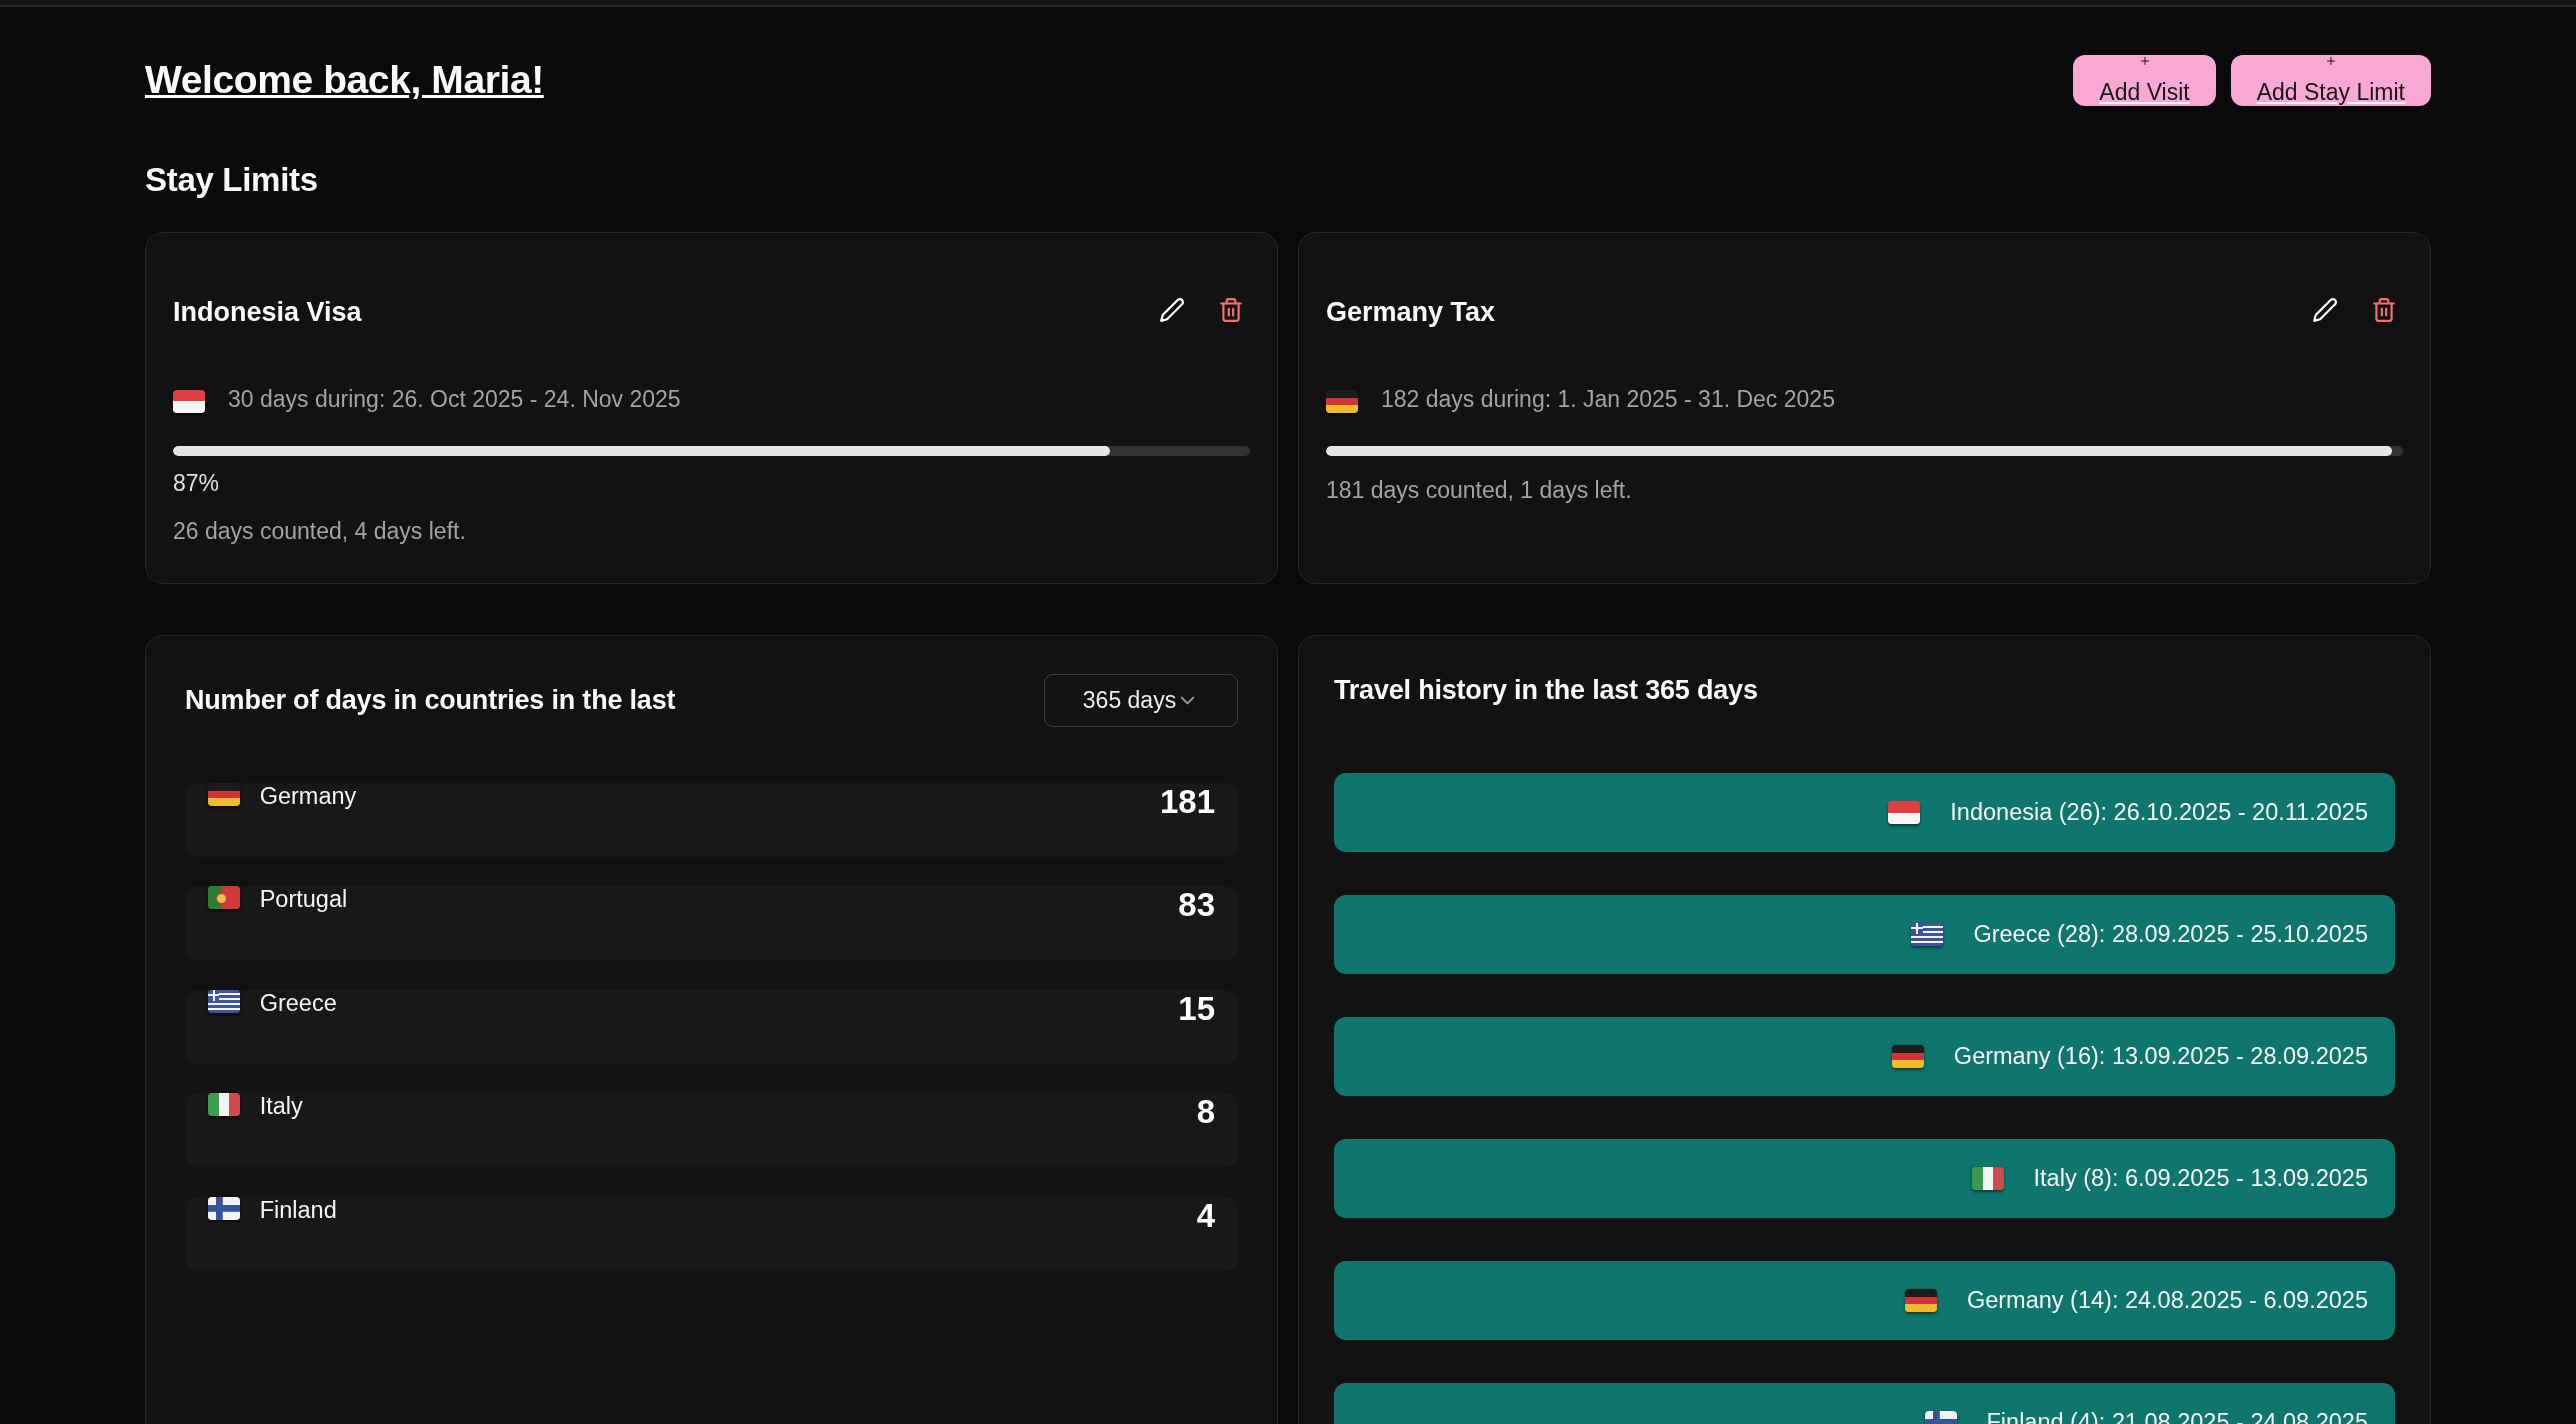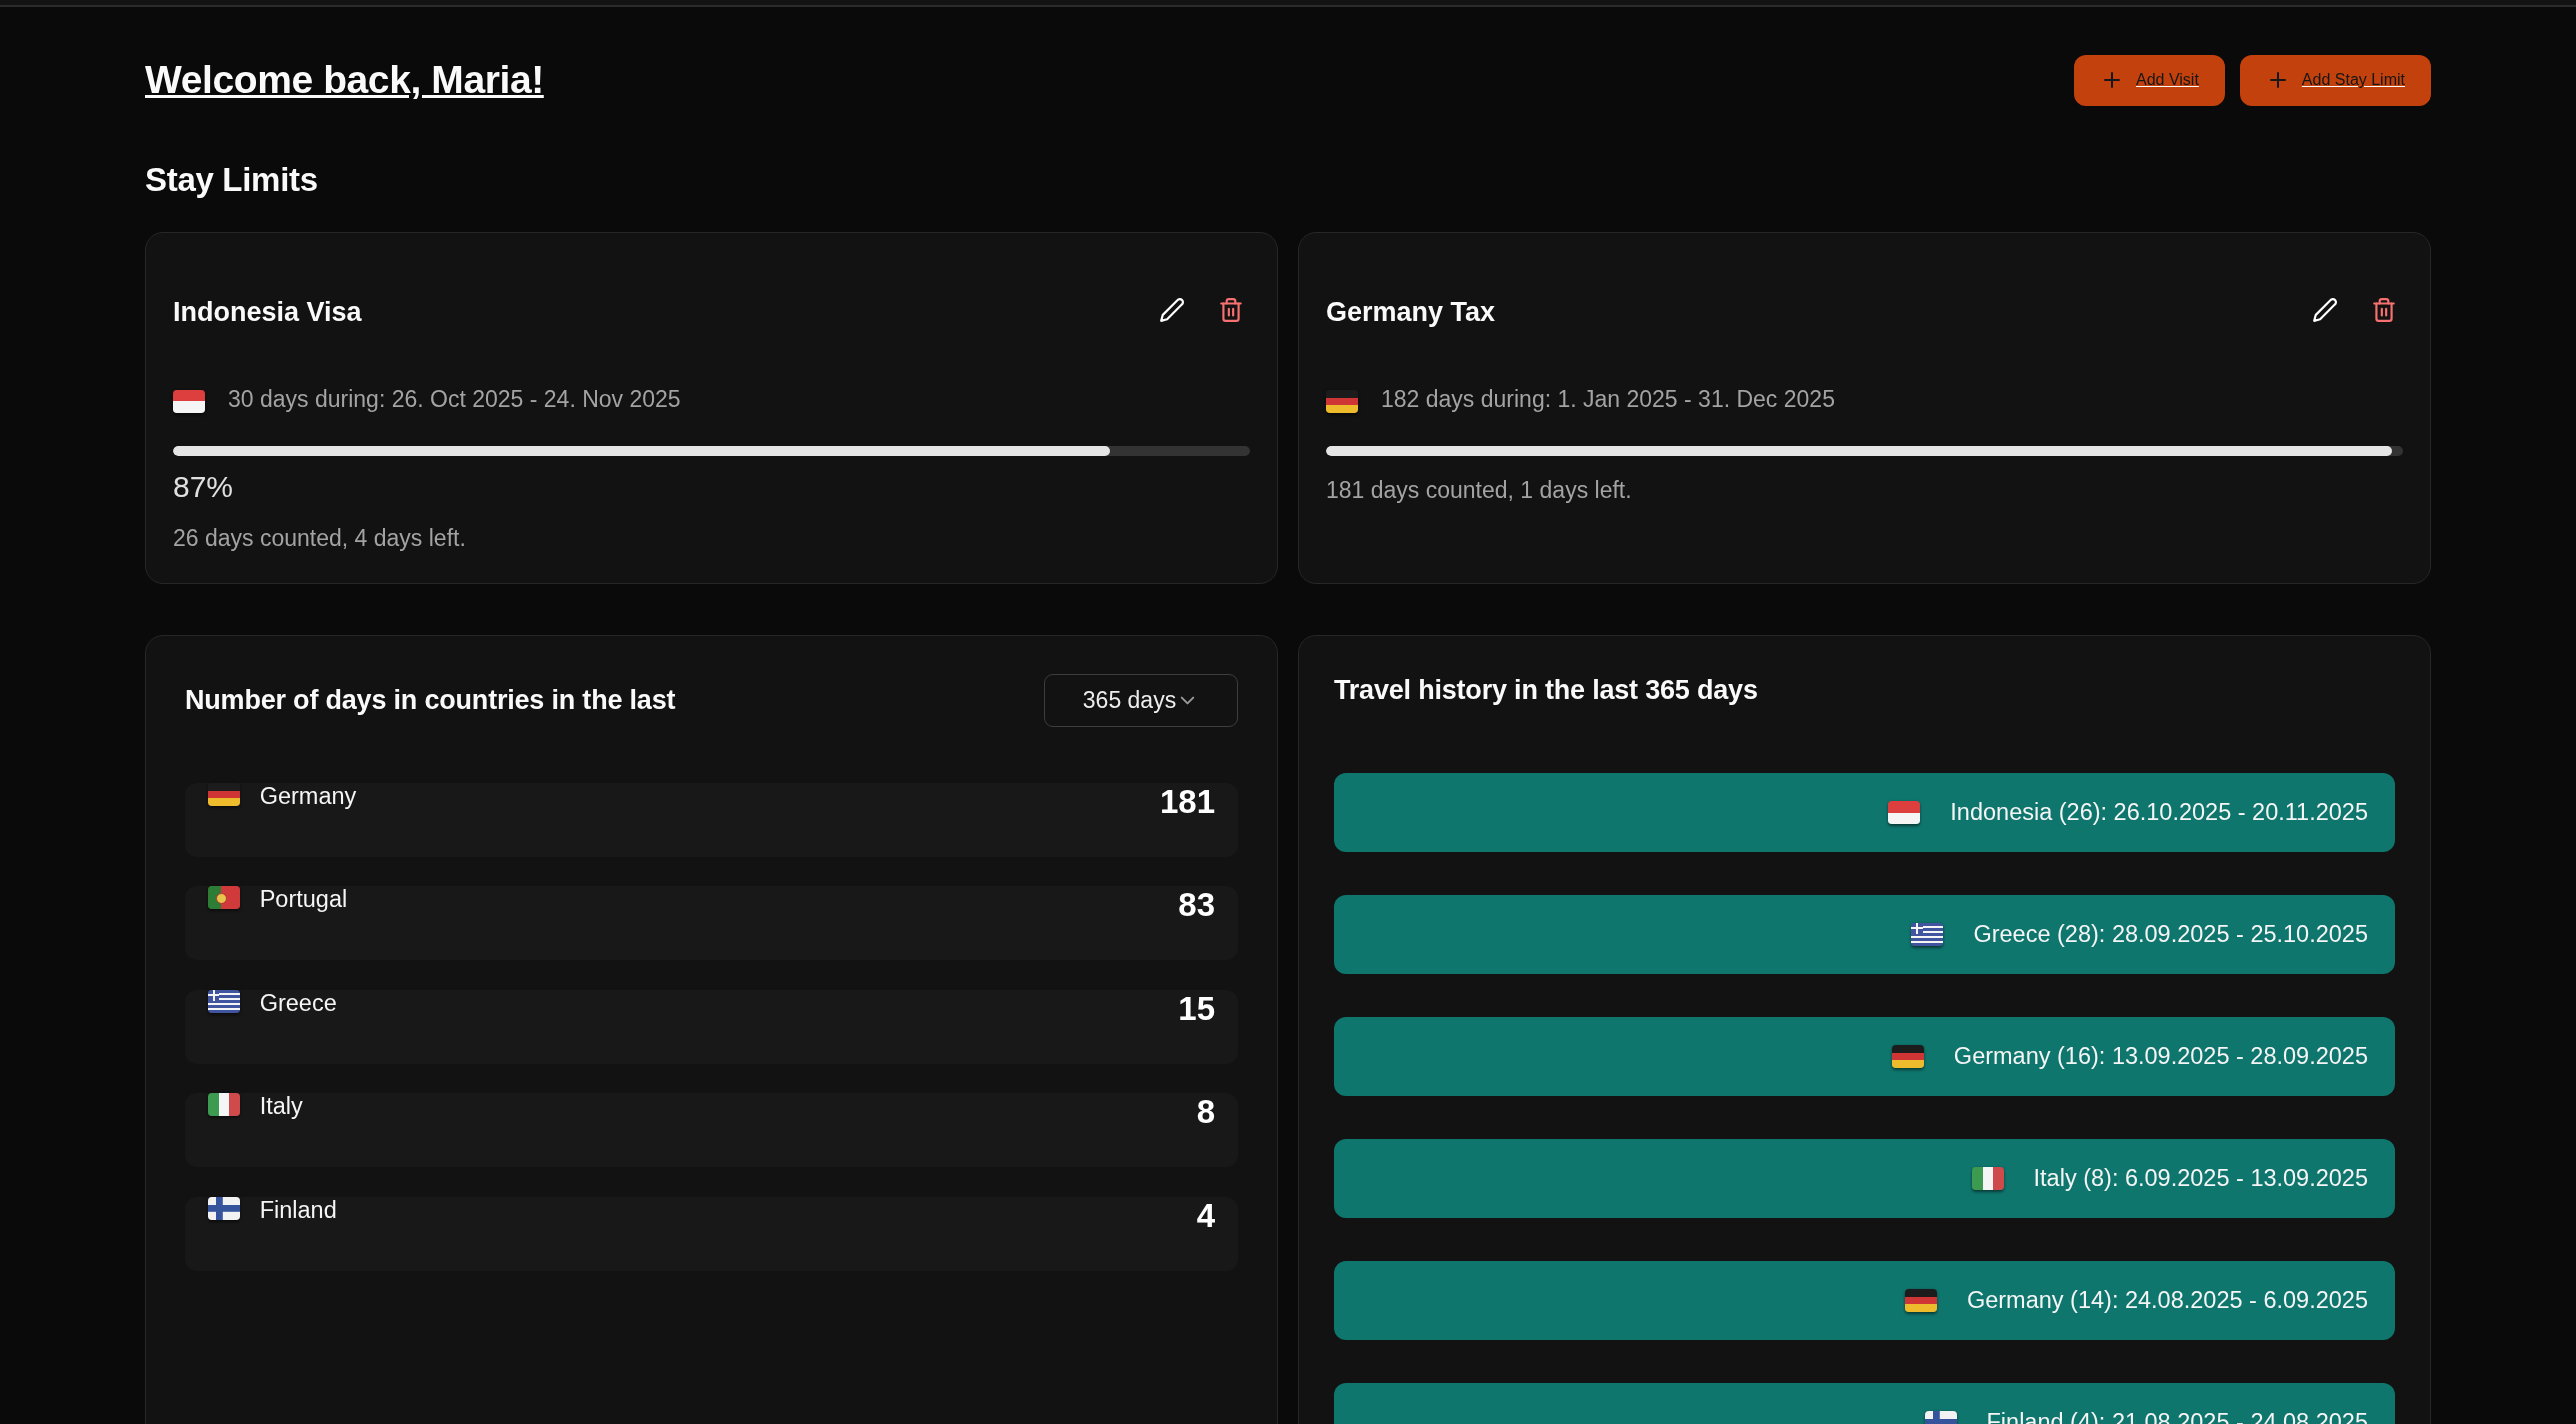"Add Visit" .btn { background: #c2410c -> #f9a8d4; flex-direction: none -> column; font-size: 16px -> 23px }
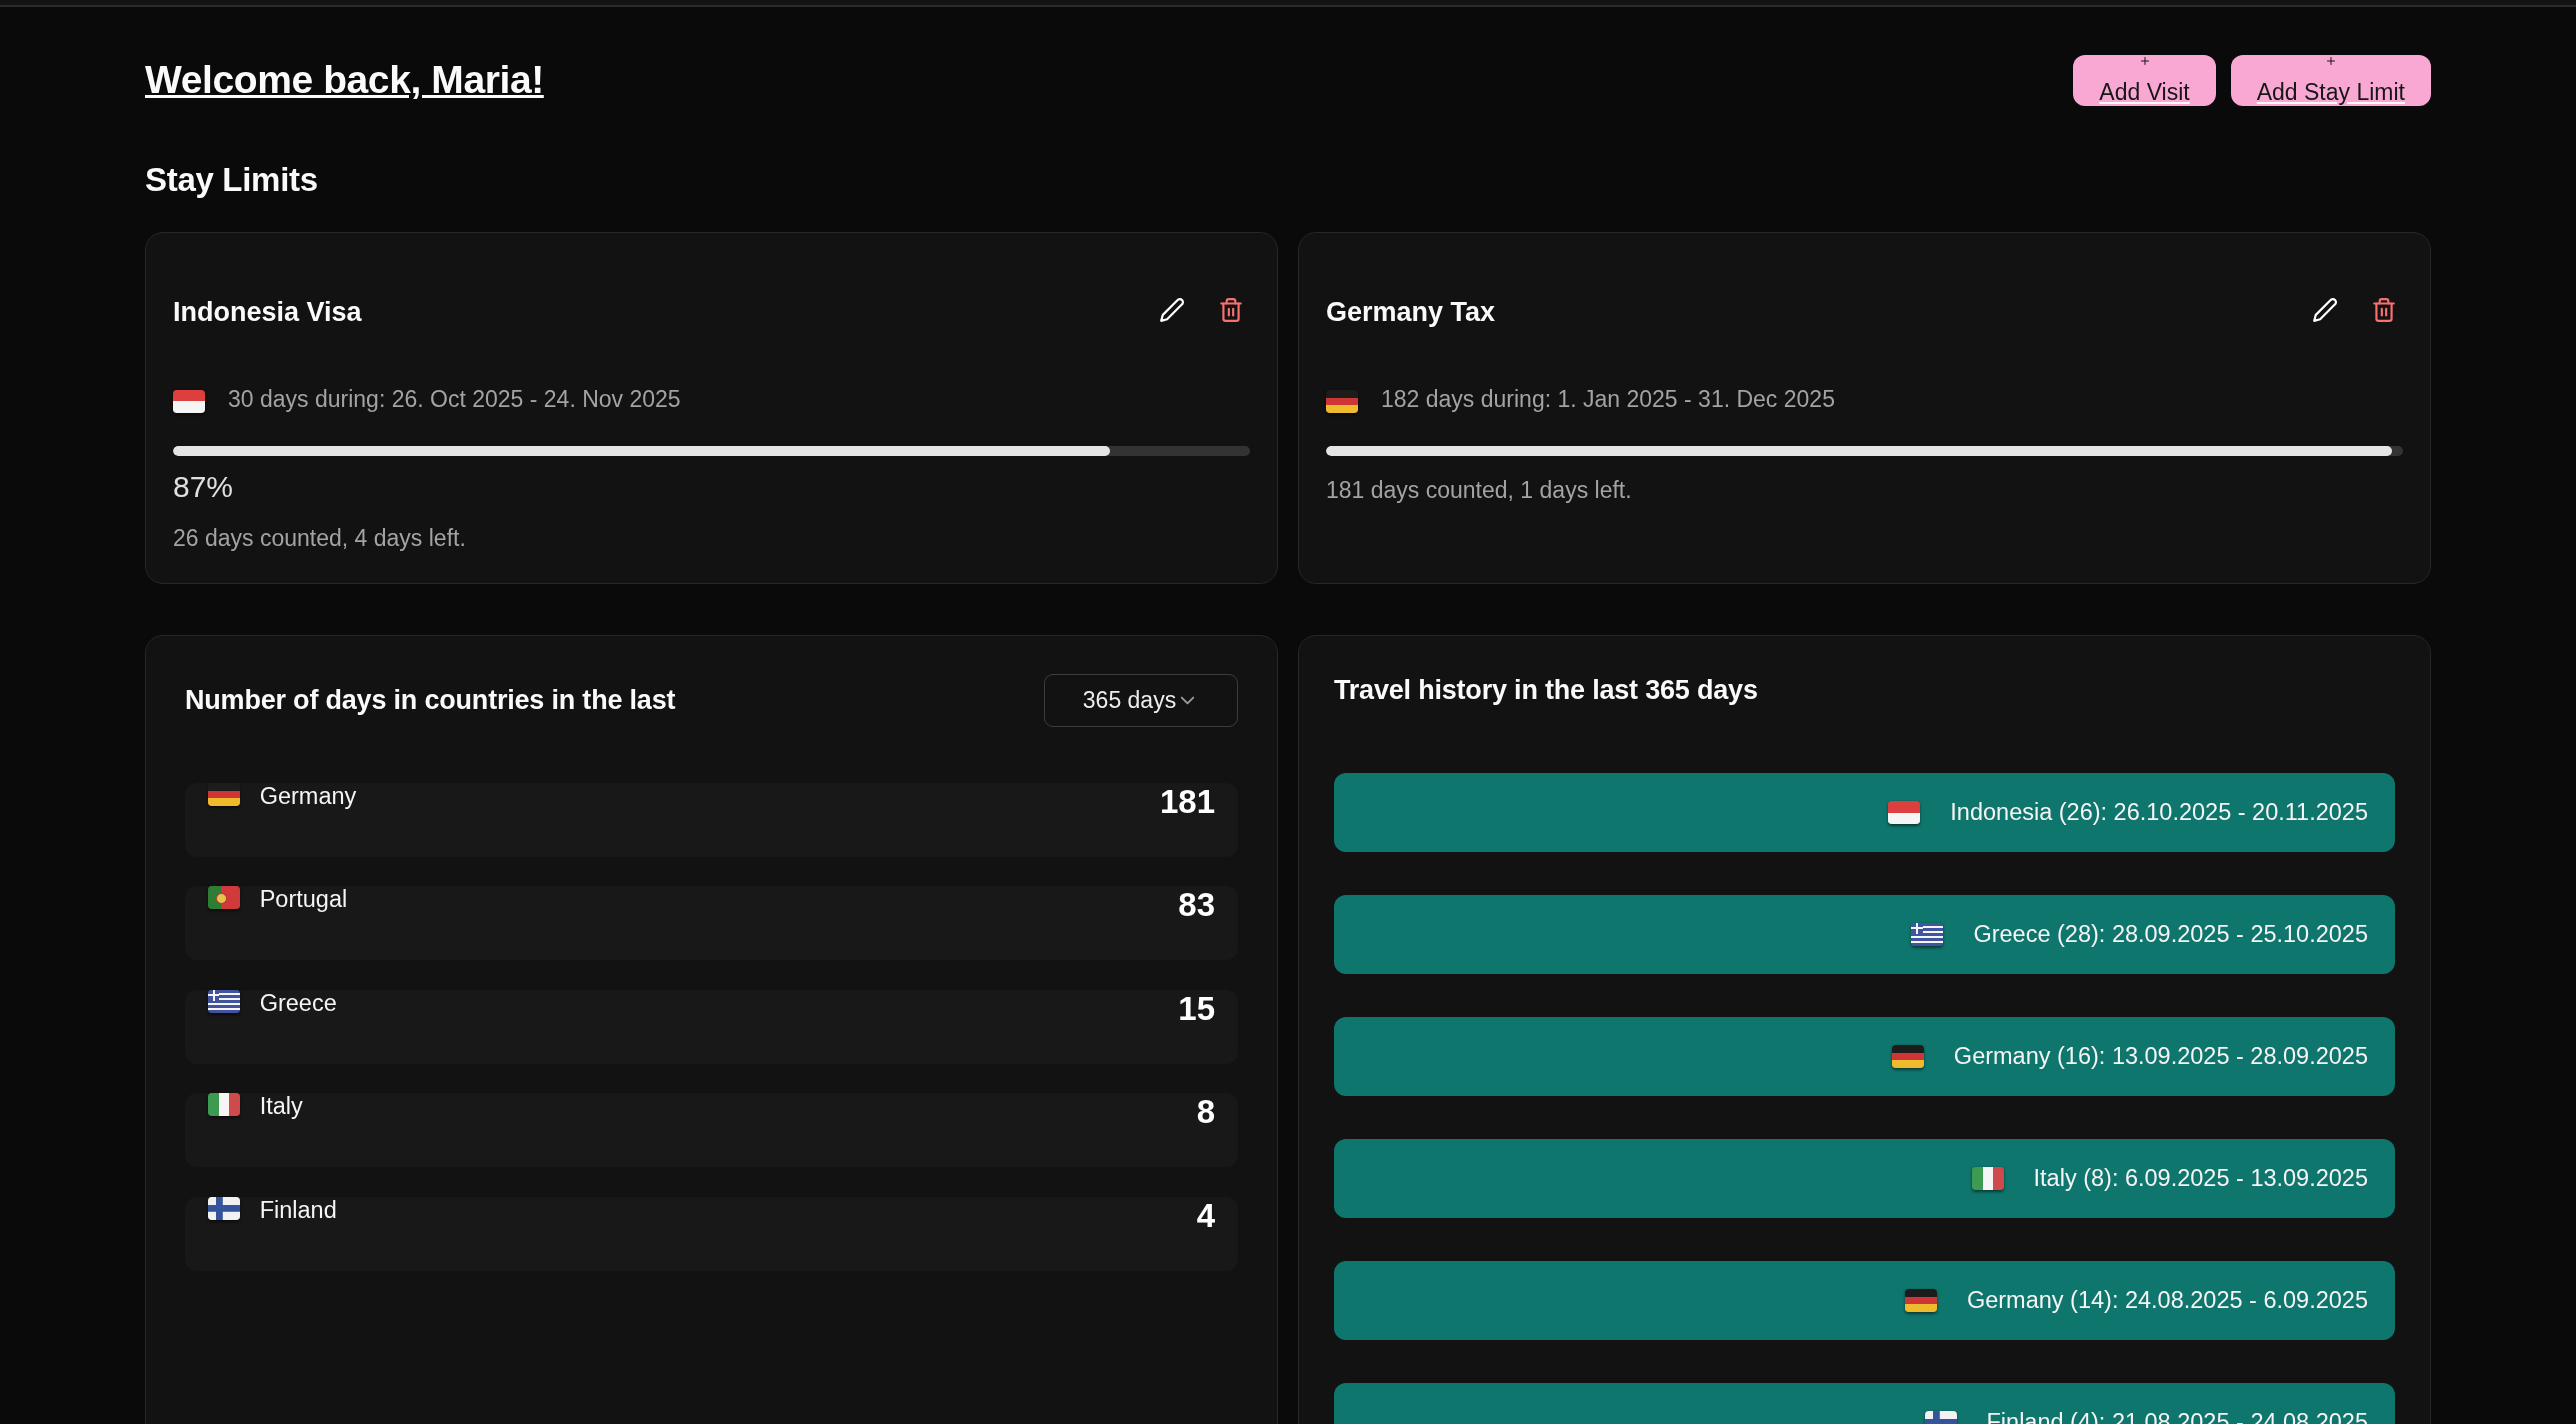"87%" .pct { font-size: 30px -> 23px }
